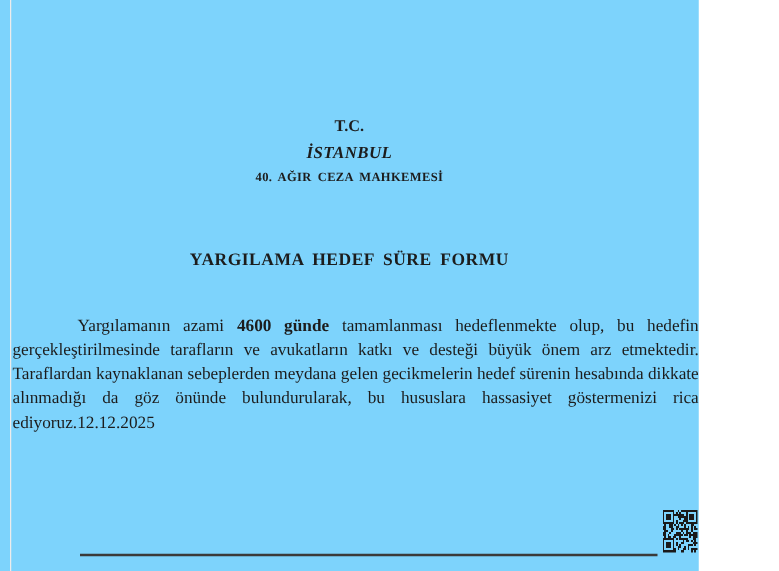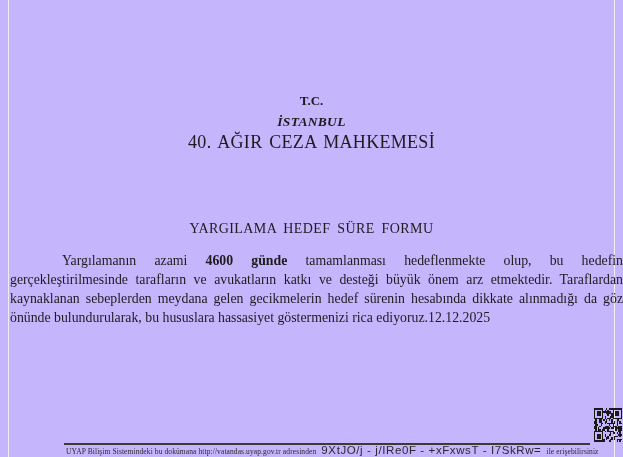"T.C." .page { background: #c4b5fd -> #7dd3fc; width: 623px -> 559px }
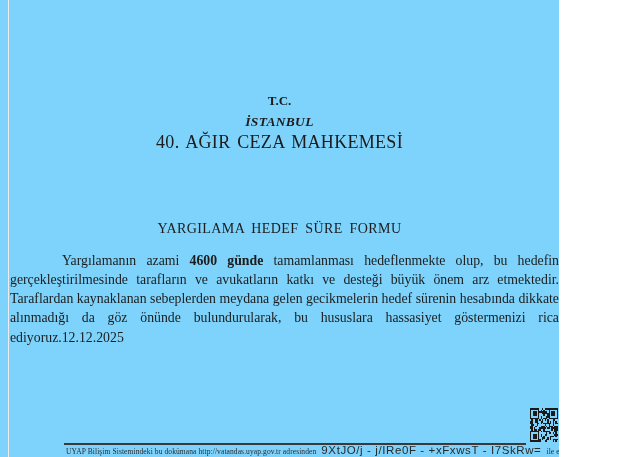"40. AĞIR CEZA MAHKEMESİ" .hdr-line3 { font-size: 18px -> 10px; font-weight: normal -> bold }
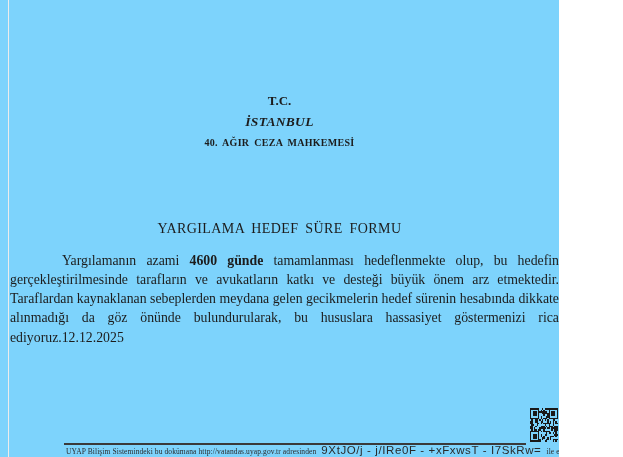"YARGILAMA HEDEF SÜRE FORMU" .doc-title { font-weight: normal -> bold; margin-top: 20px -> none }
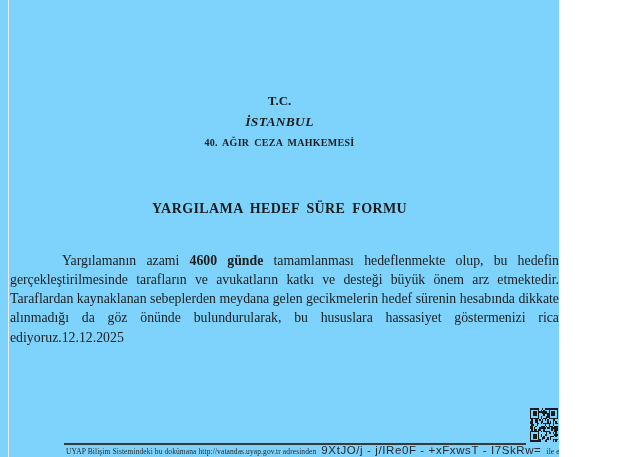"UYAP Bilişim Sistemindeki bu dokümana" div.footer-text { html: <div> <span>UYAP Bilişim Sistemindeki bu dokümana http://vatandas.uyap.gov.tr adresinden</span> <span>9XtJO/j - j/IRe0F - +xFxwsT - I7SkRw=</span> <span>ile erişebilirsiniz</span> </div> -> none }
